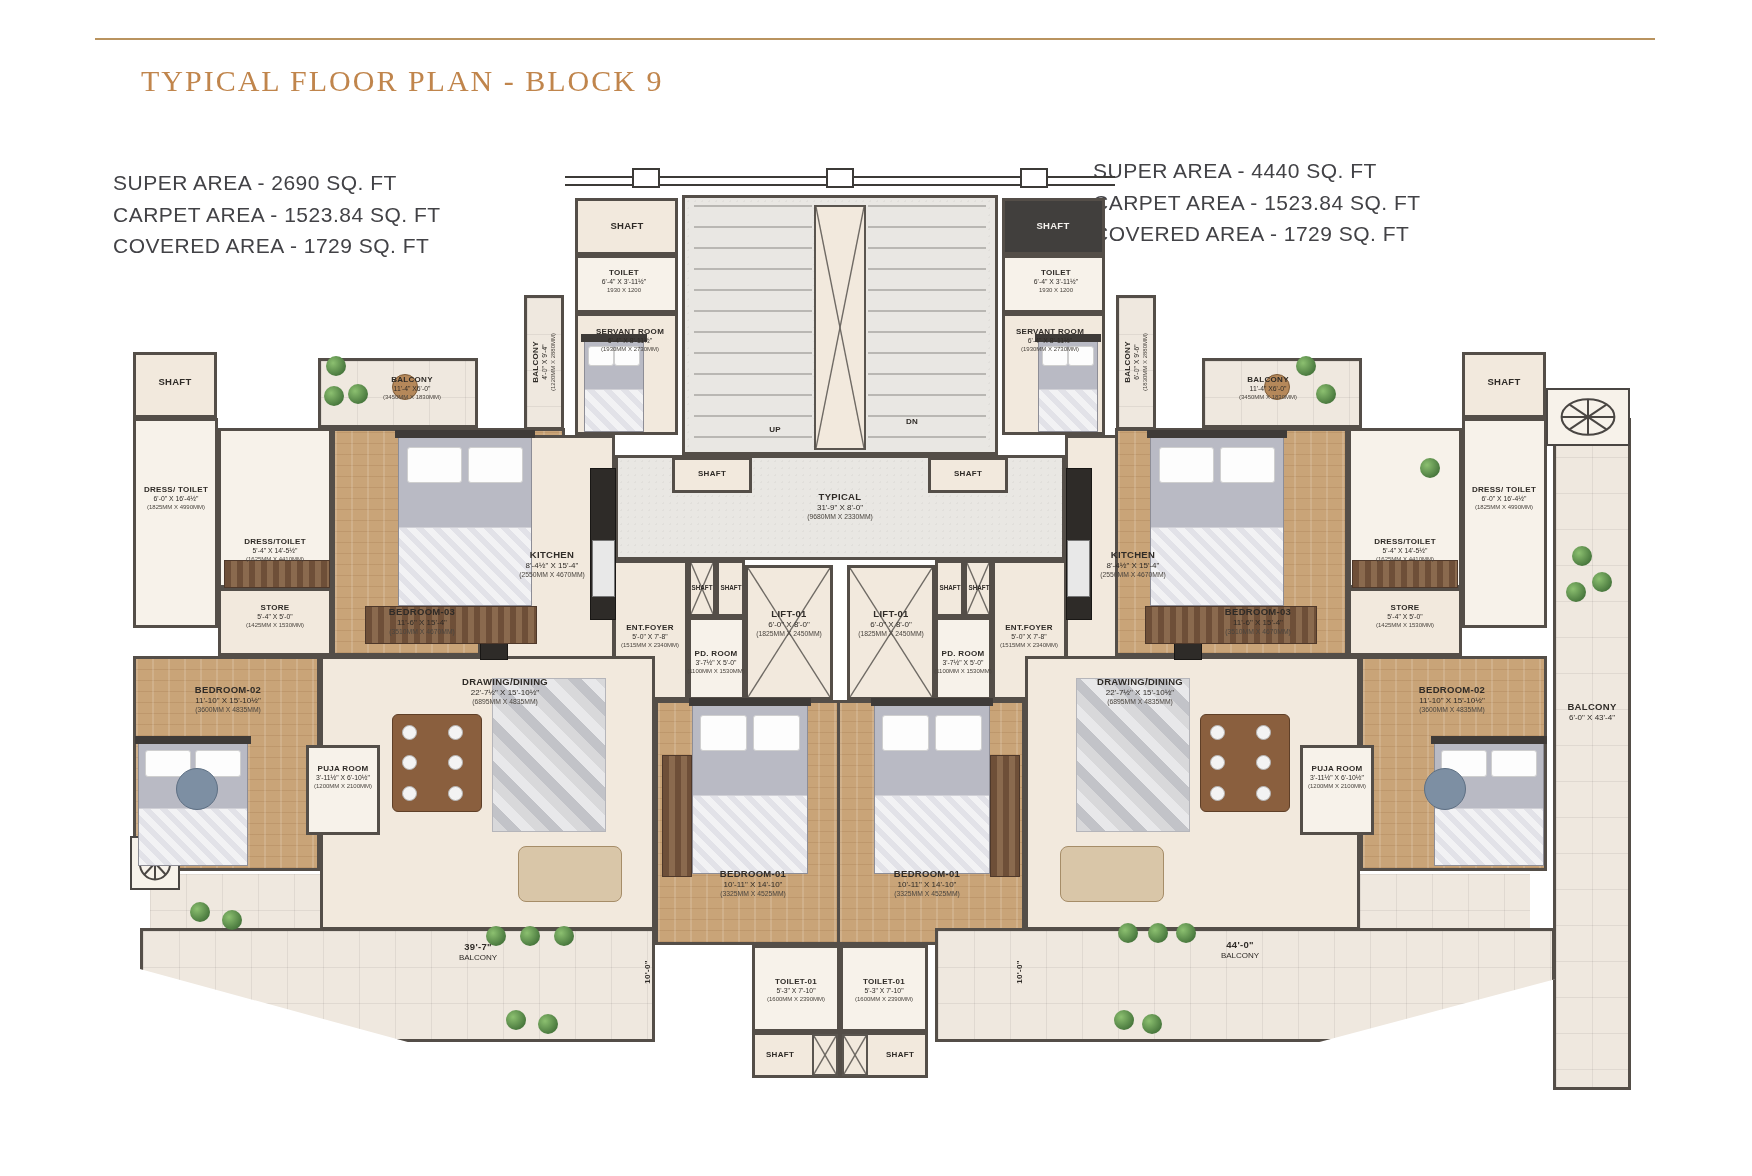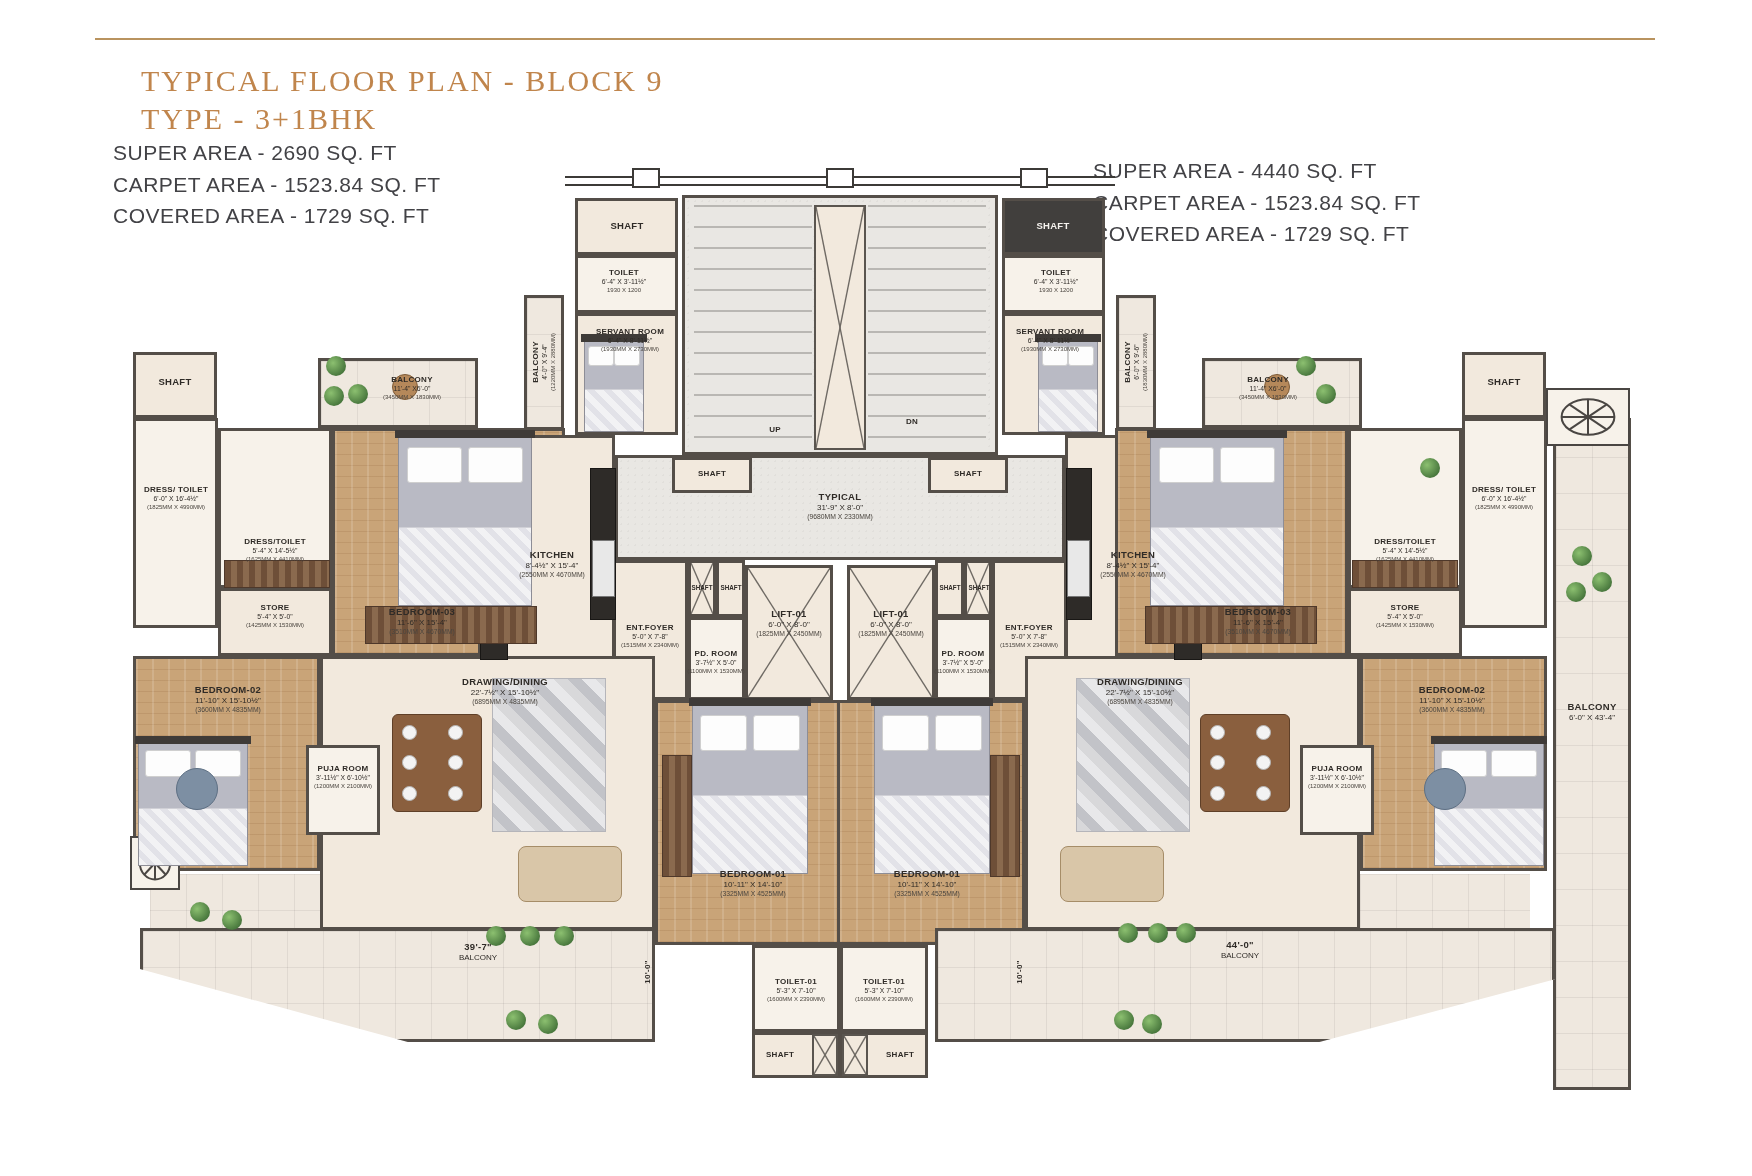"TYPE - 3+1BHK" div { html: <div>TYPE - 3+1BHK</div> -> none }
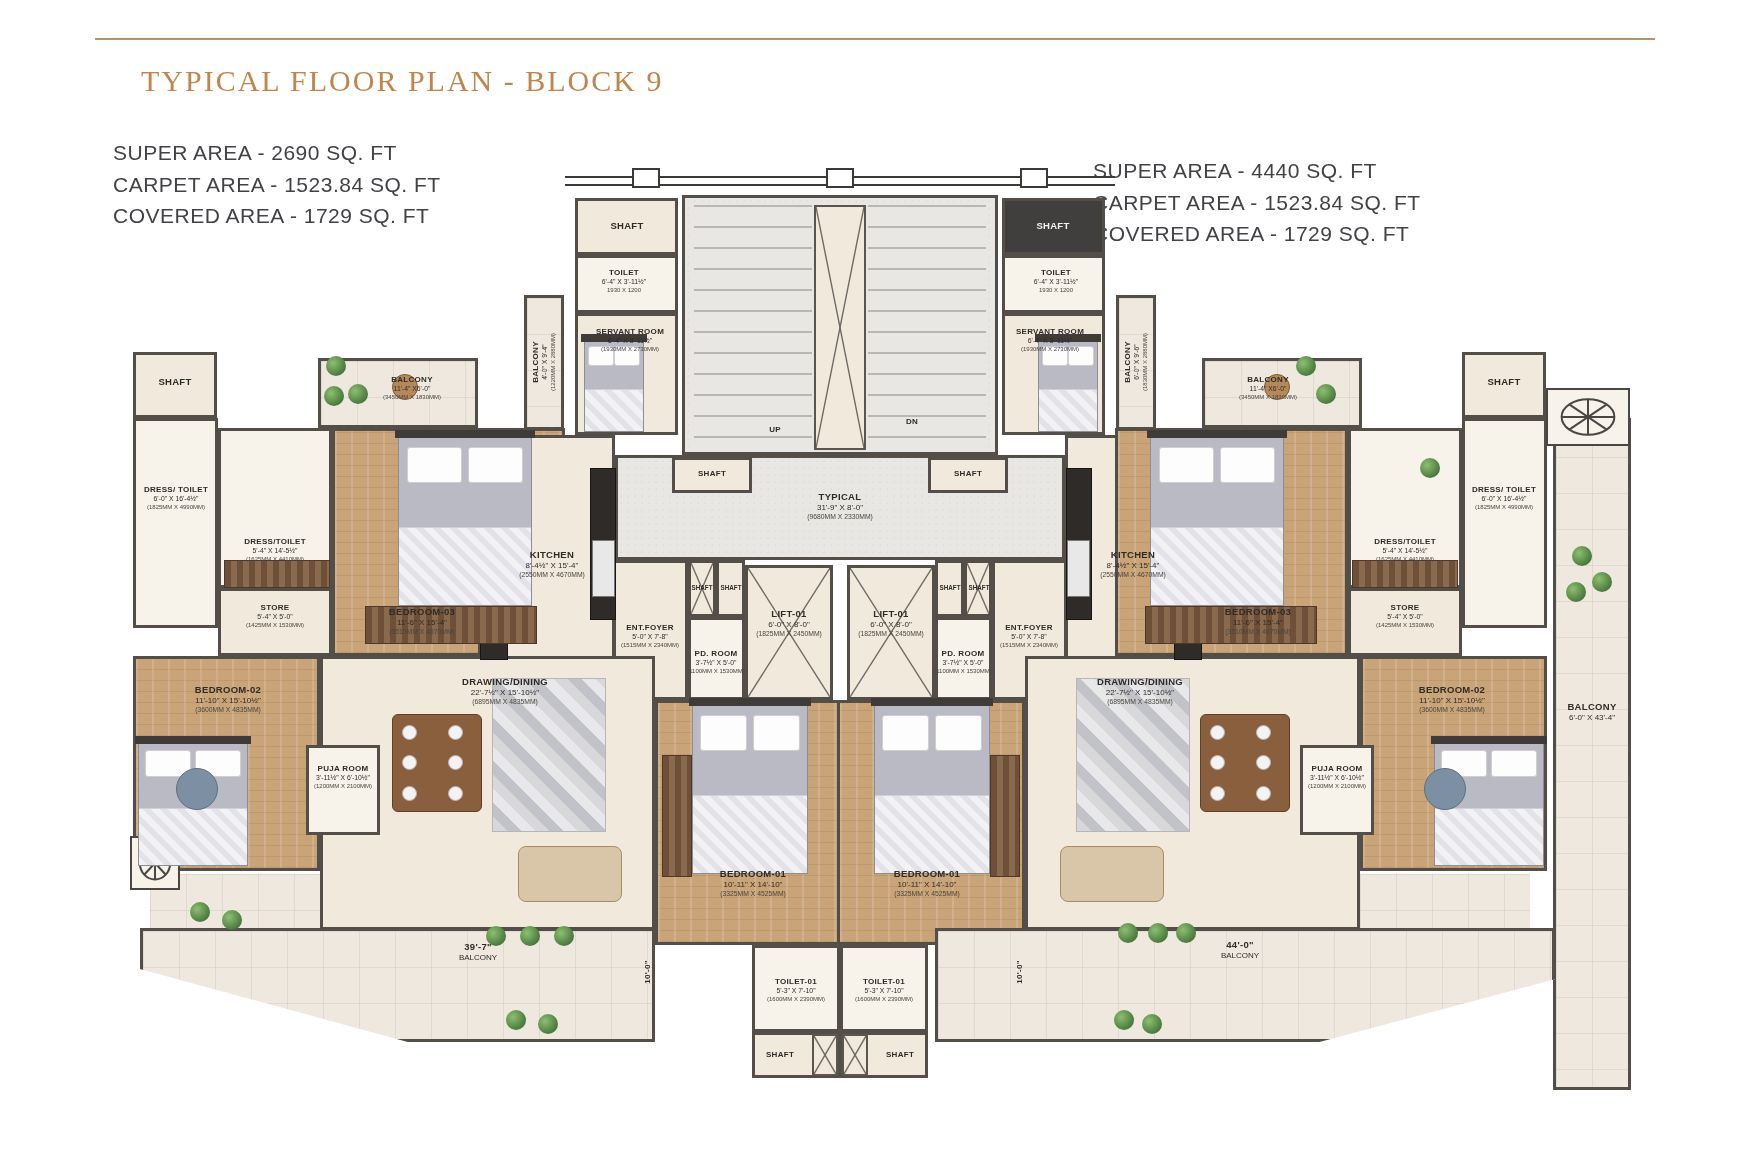"SUPER AREA - 2690 SQ." .stats.left { top: 137px -> 167px }
